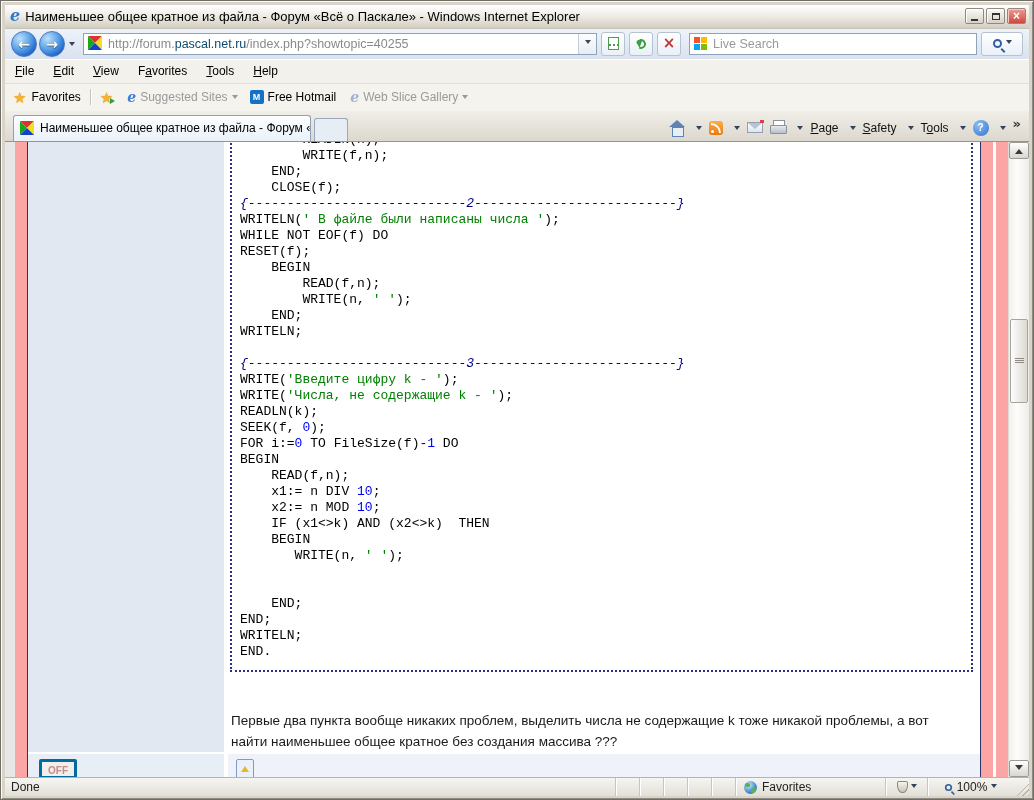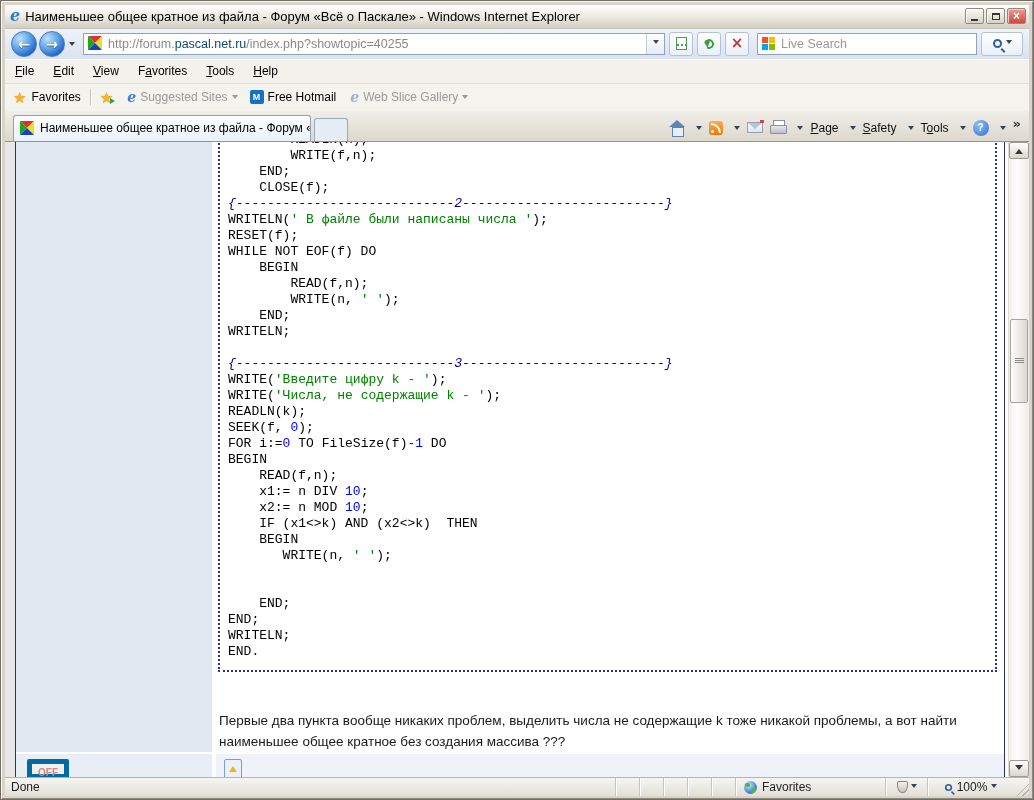"Live Search" .search { width: 220px -> 288px }
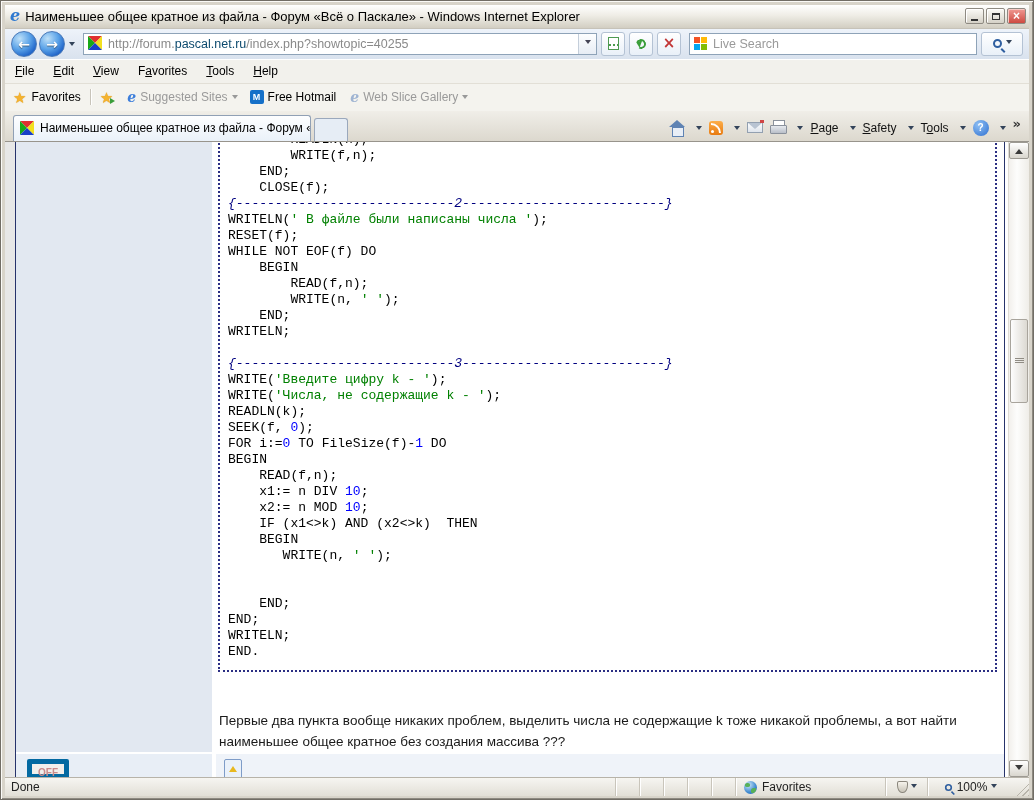"WRITE(f,n);" .content { gap: none -> 12px }
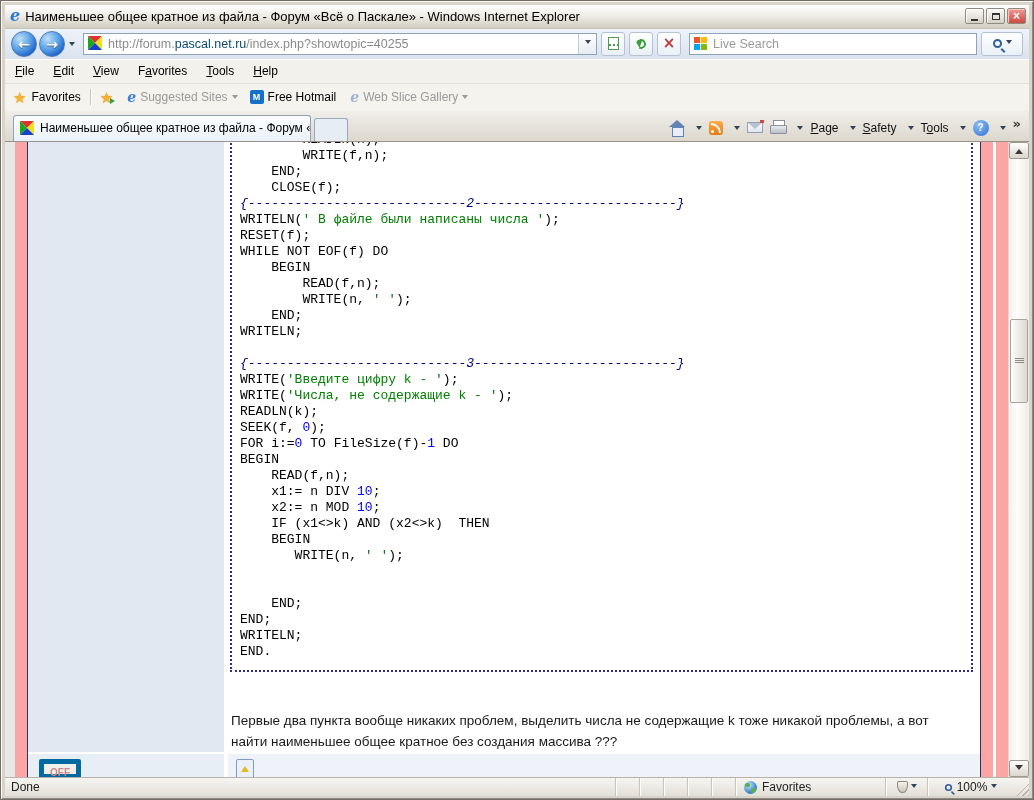"RESET(f);" div.cl { order: before "WHILE NOT EOF(f) DO" -> after "WHILE NOT EOF(f) DO" }
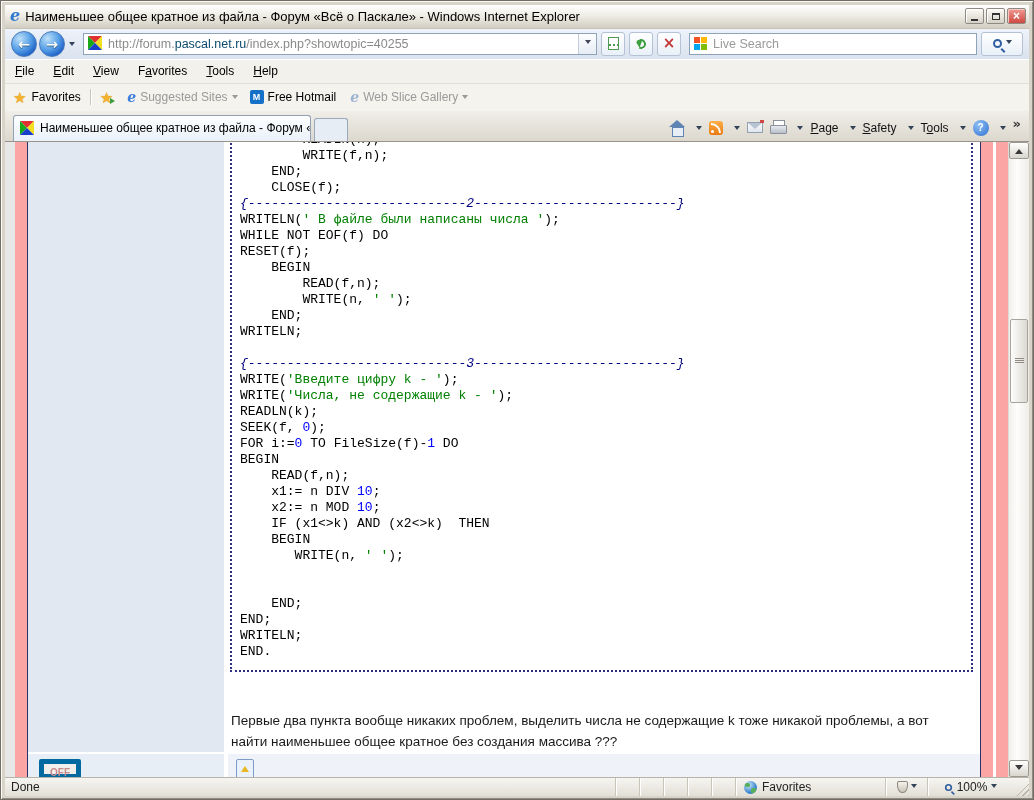"OFF" .off { border: 5px solid #0369a1 -> 3px solid #0369a1 }
